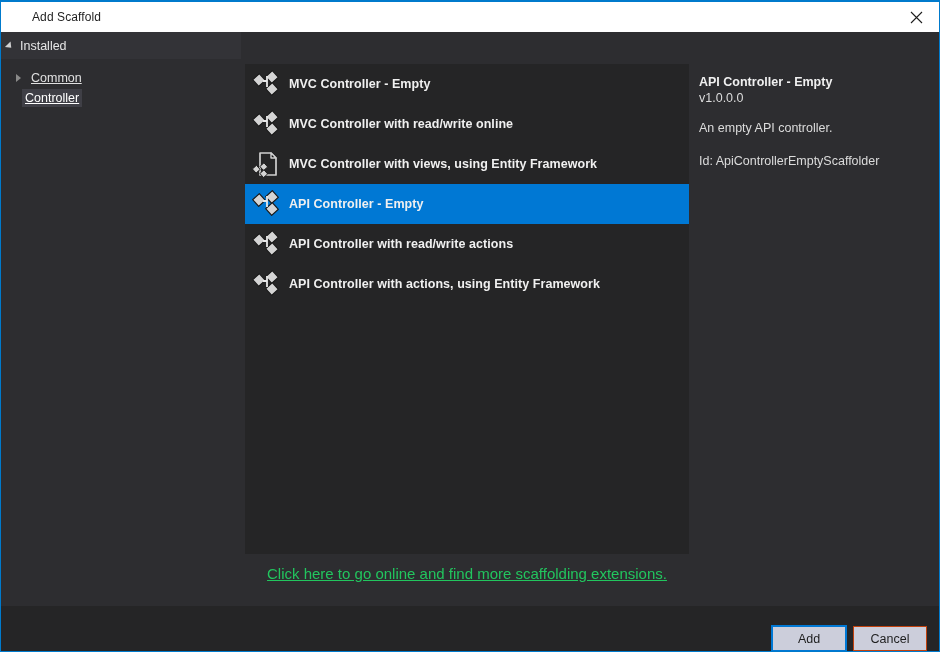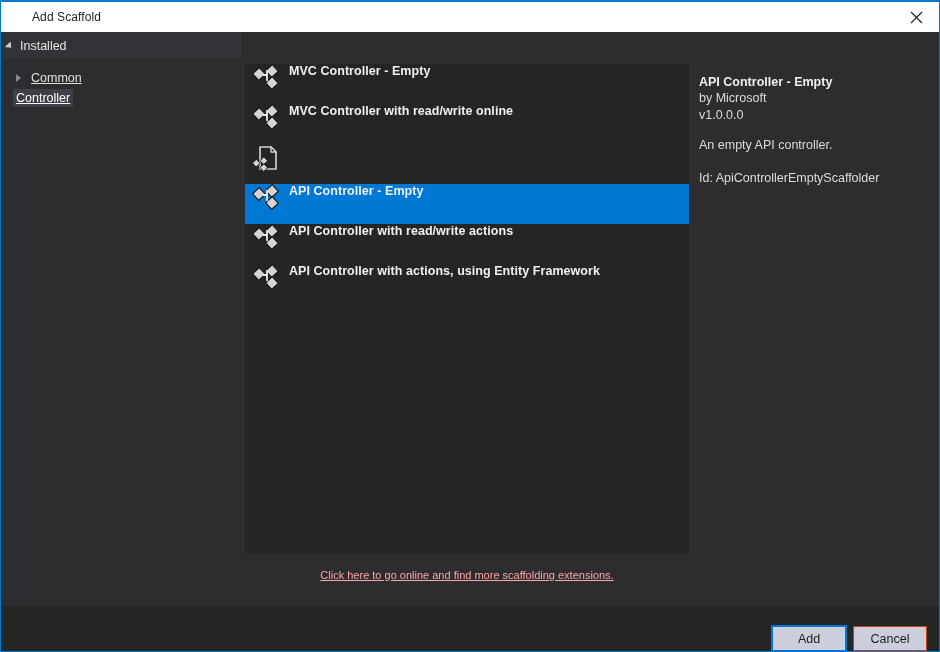"MVC Controller - Empty" .scaffold-row { align-items: flex-start -> center }
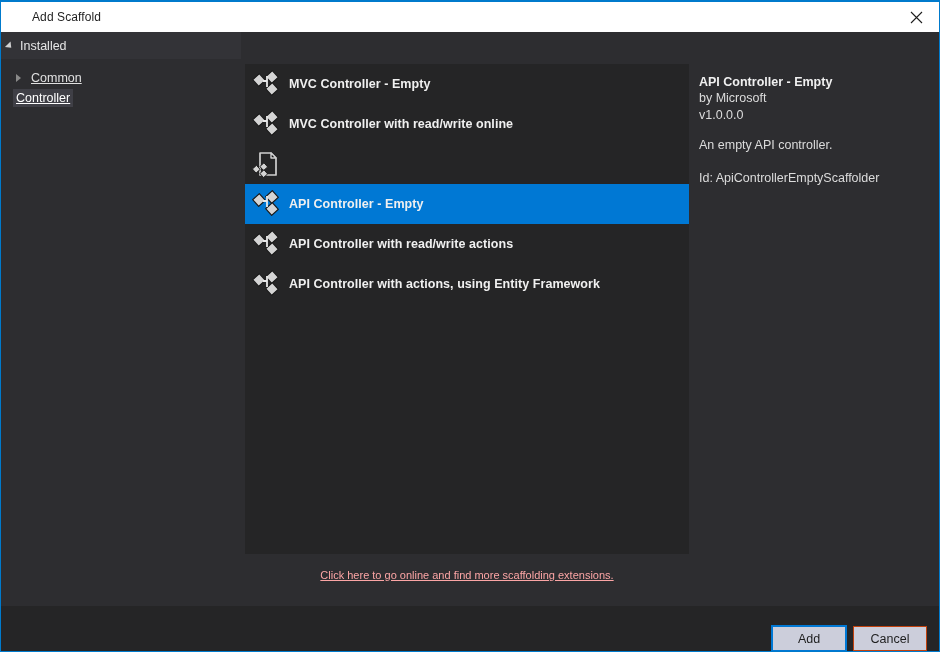"Controller" #tree-node-controller { padding-left: 0 -> 9px }
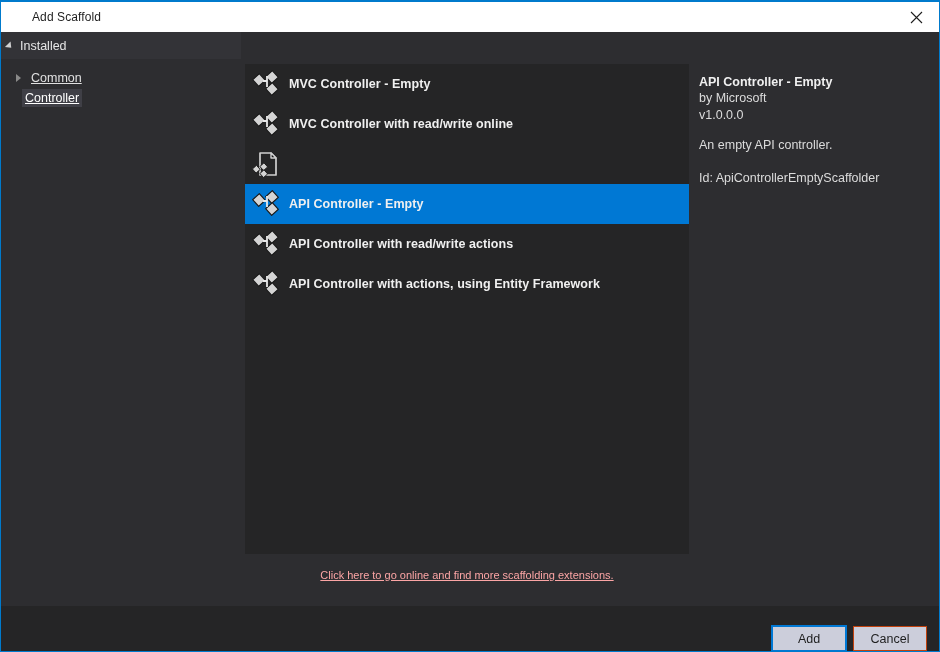"by Microsoft" div.detail-line { html: <div>by Microsoft</div> -> none }
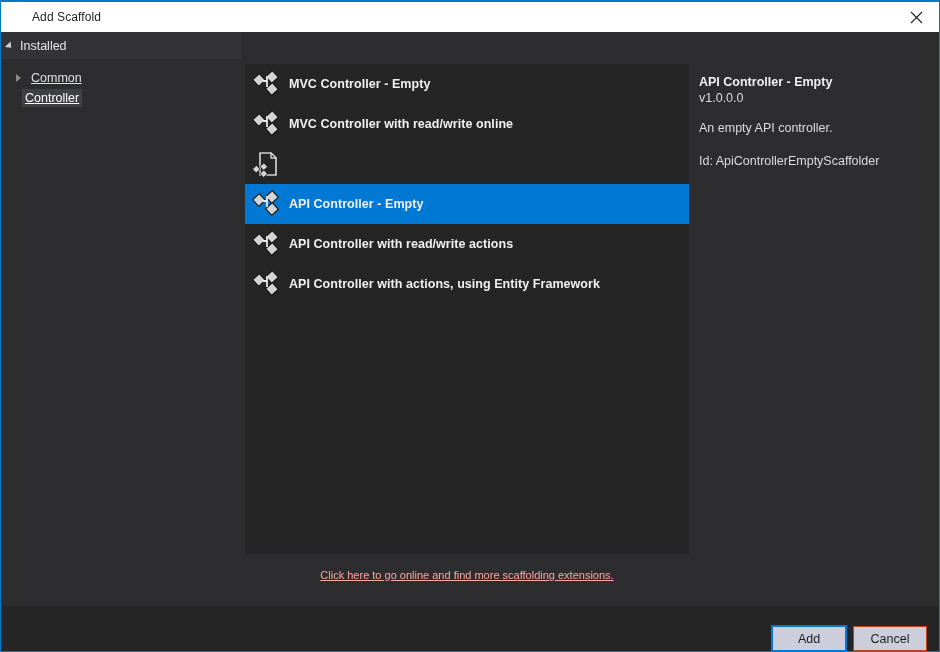"MVC Controller with views, using" span.row-label { html: none -> <span>MVC Controller with views, using Entity Framework</span> }
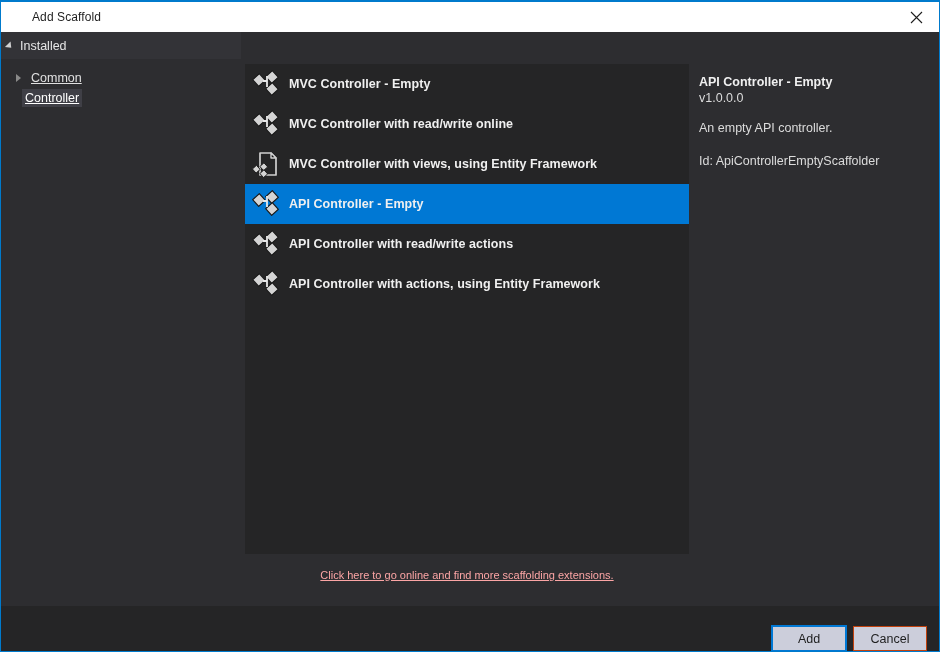"Click here to go online" #extensions-link { color: #fca5a5 -> #22c55e; font-size: 11px -> 15px }
